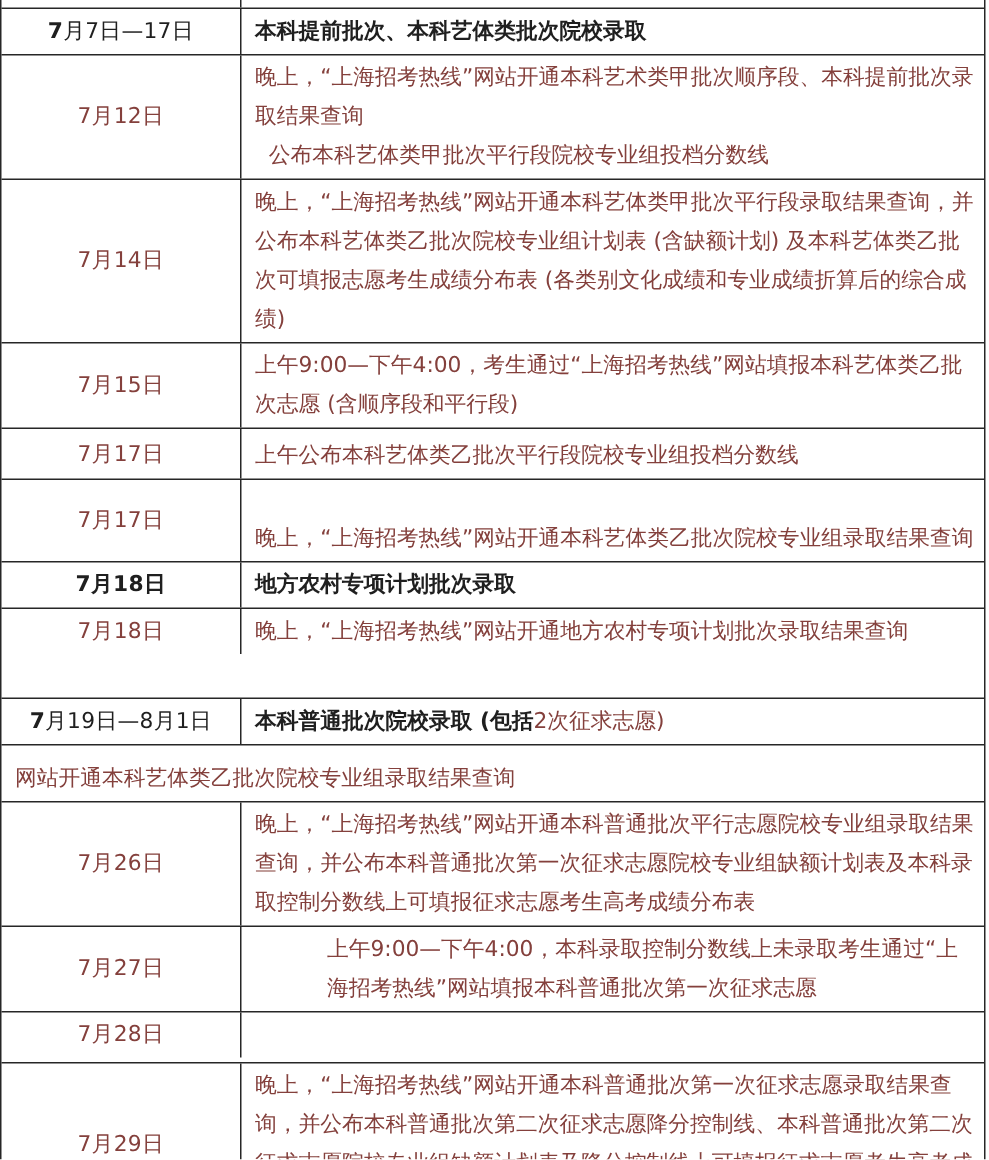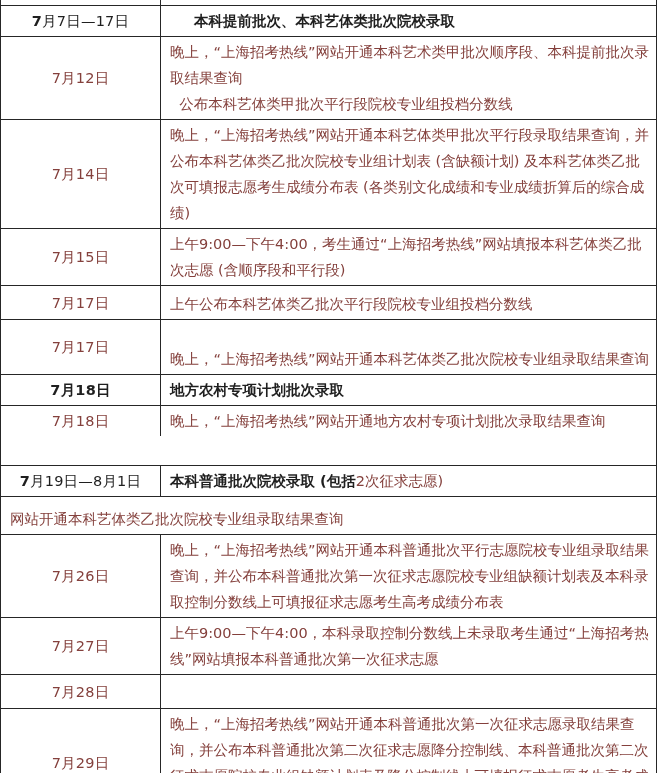"7月7日—17日" div.row { gap: 24px -> none }
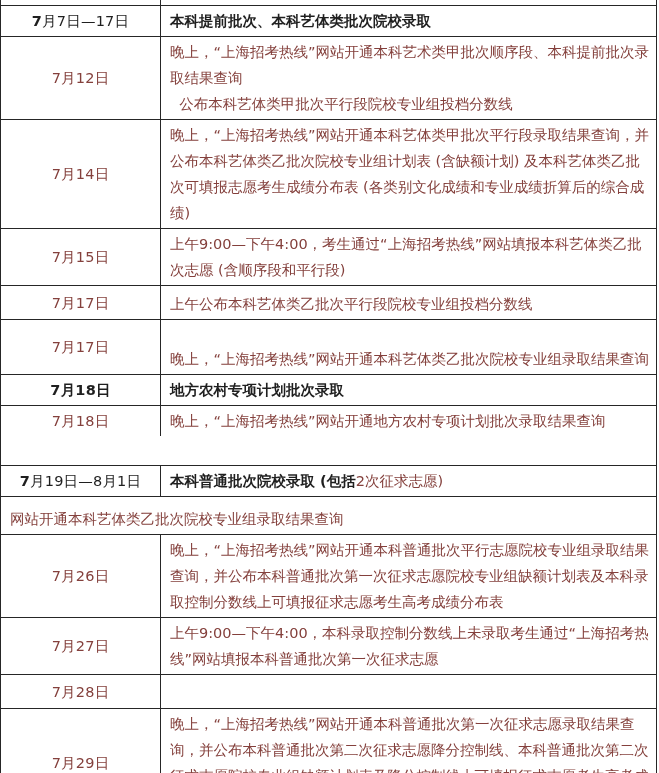"7月27日" div.row { gap: none -> 48px }
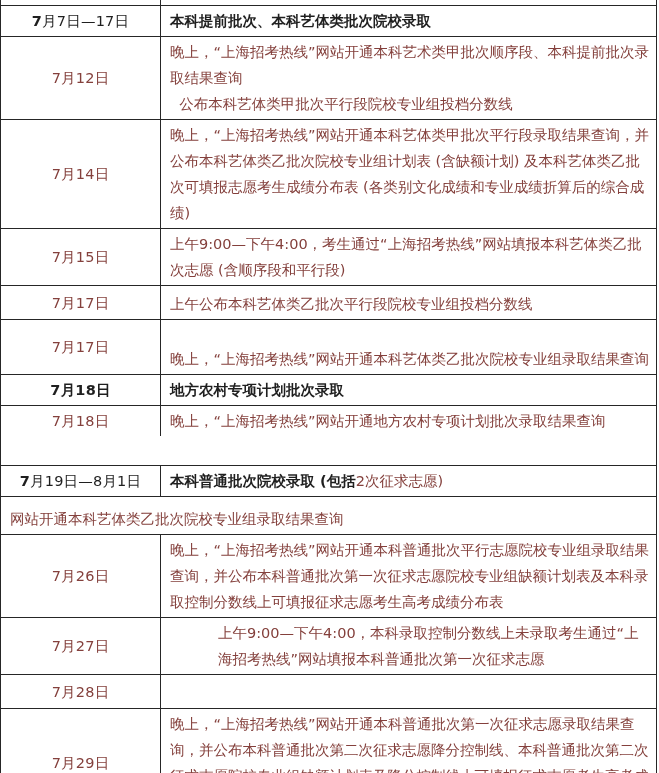"7月28日" div.row { flex-direction: none -> column }
